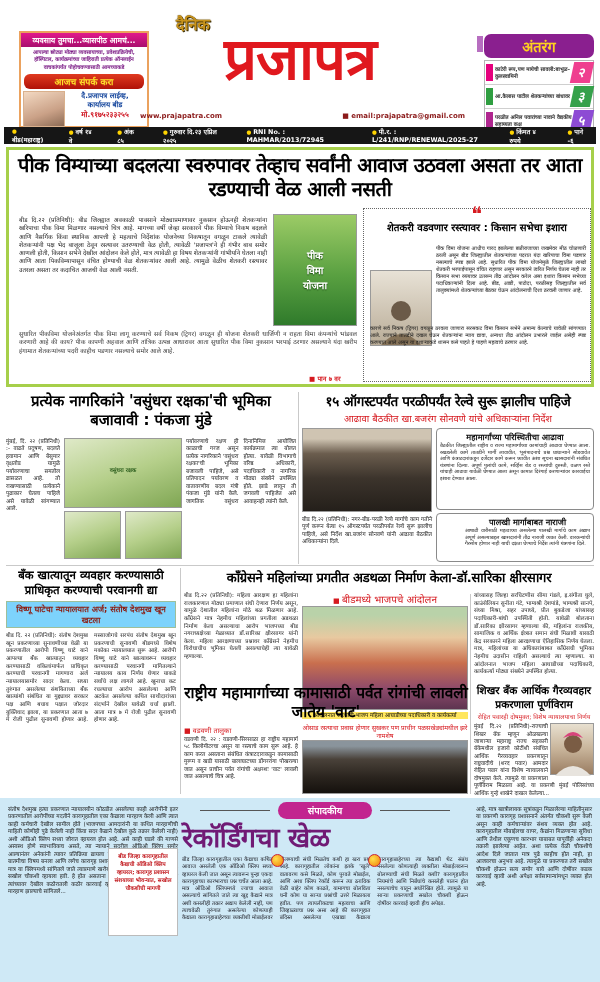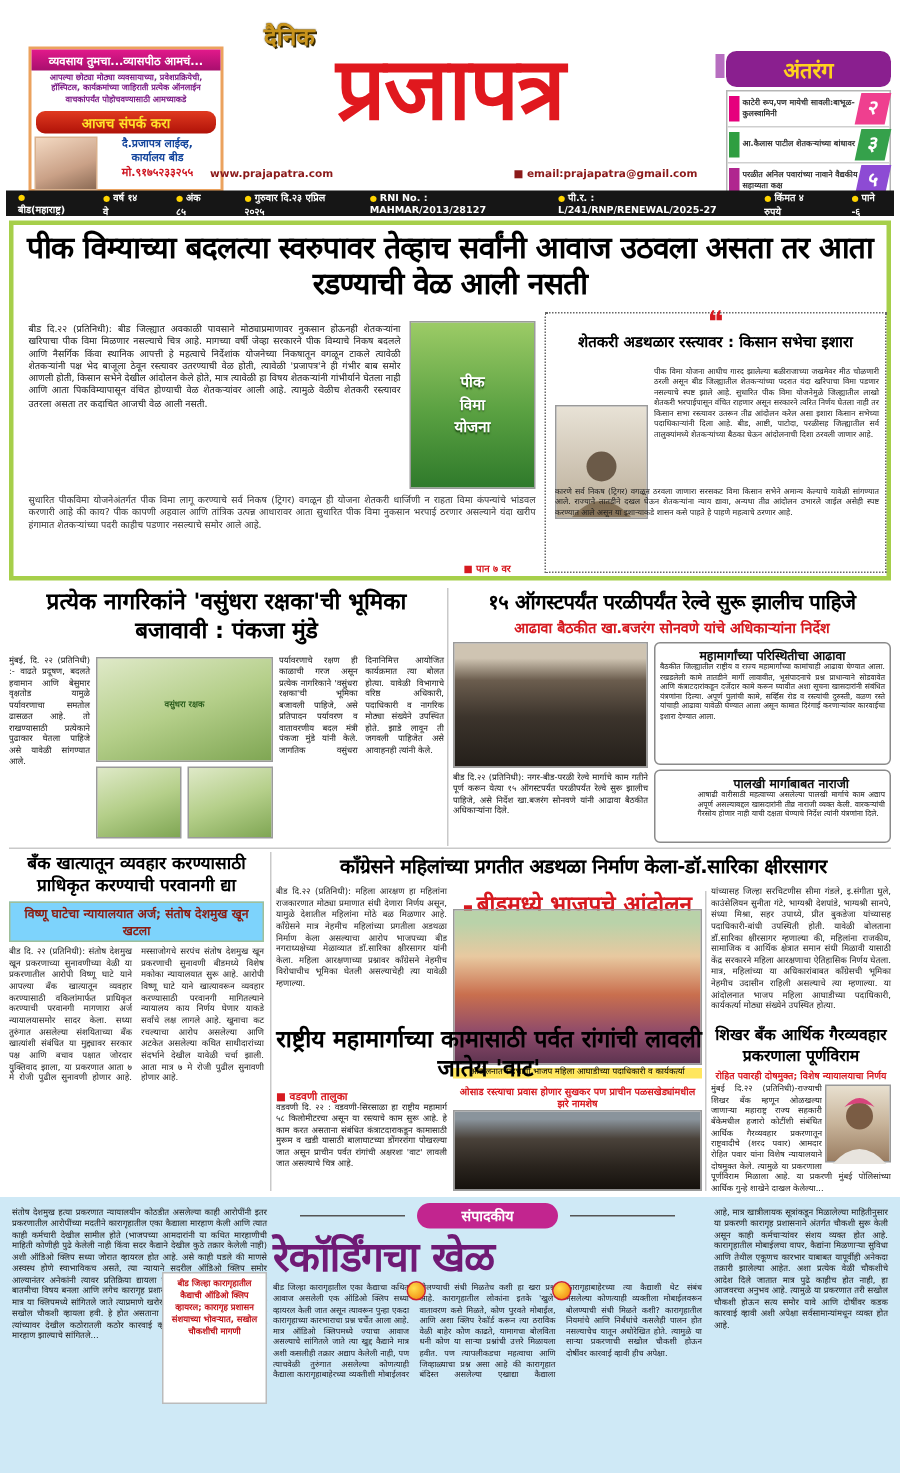"RNI No. : MAHMAR/2013/28127" span { text: MAHMAR/2013/28127 -> MAHMAR/2013/72945 }
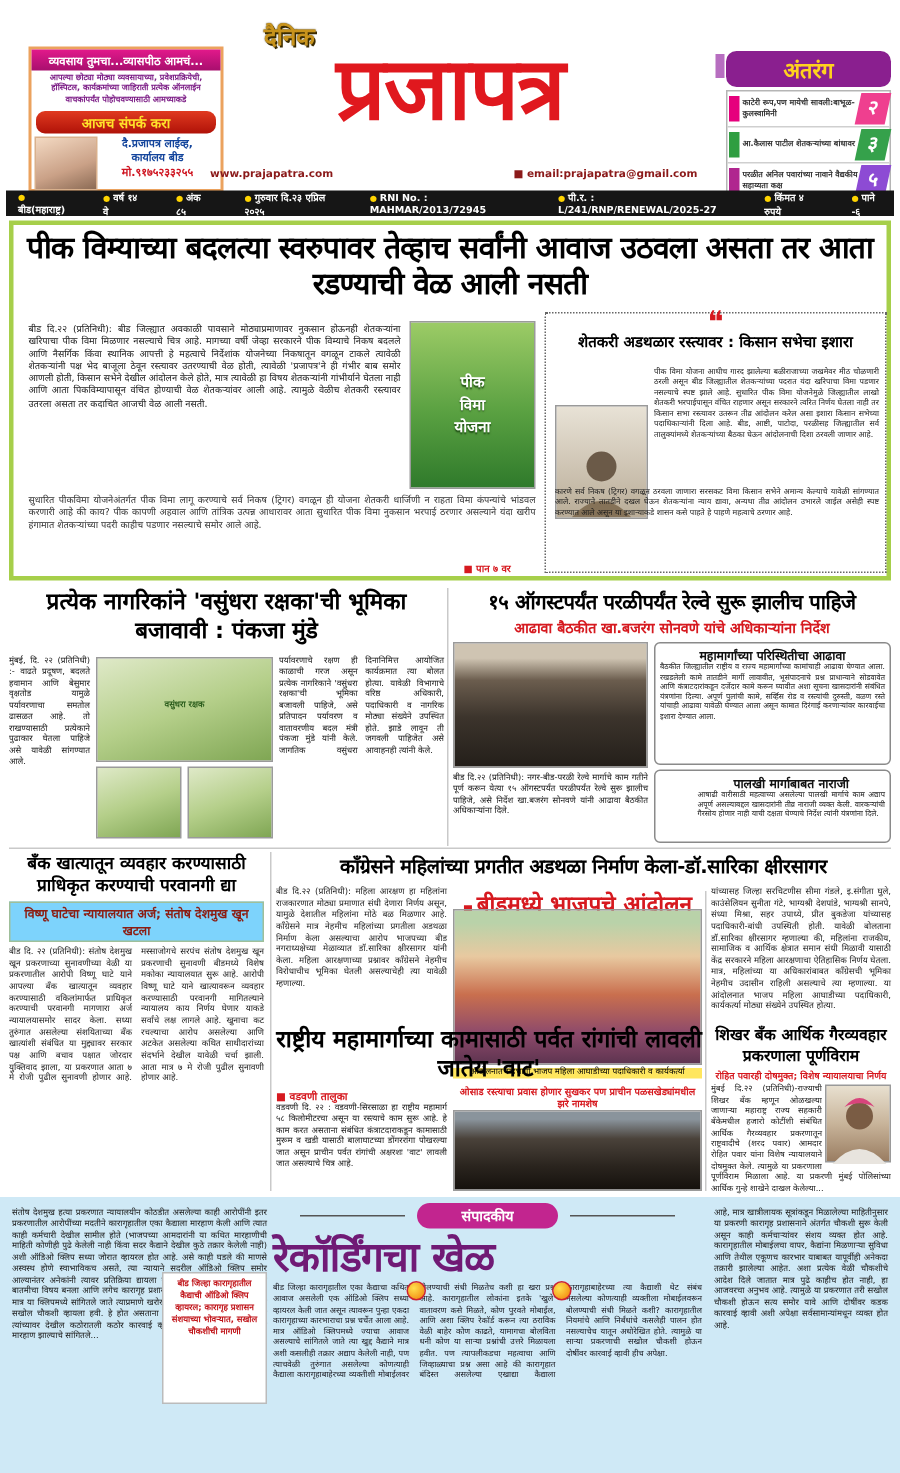"शेतकरी अडथळार रस्त्यावर : किसान" div.hl { text: अडथळार -> वडवणार }
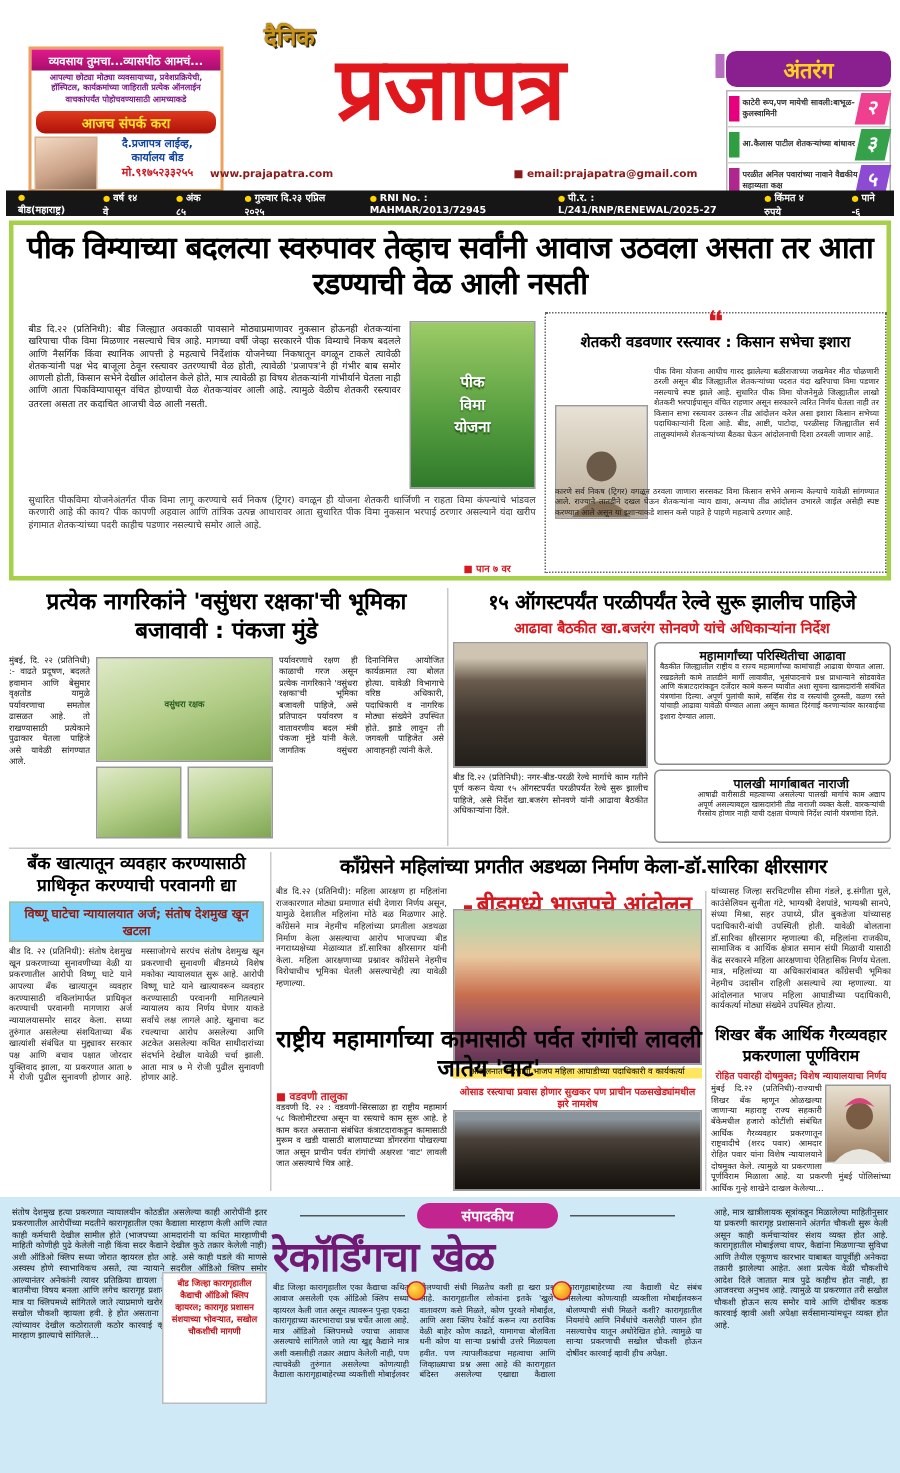"आढावा बैठकीत खा.बजरंग सोनवणे यांचे" .redsub { font-weight: bold -> normal }
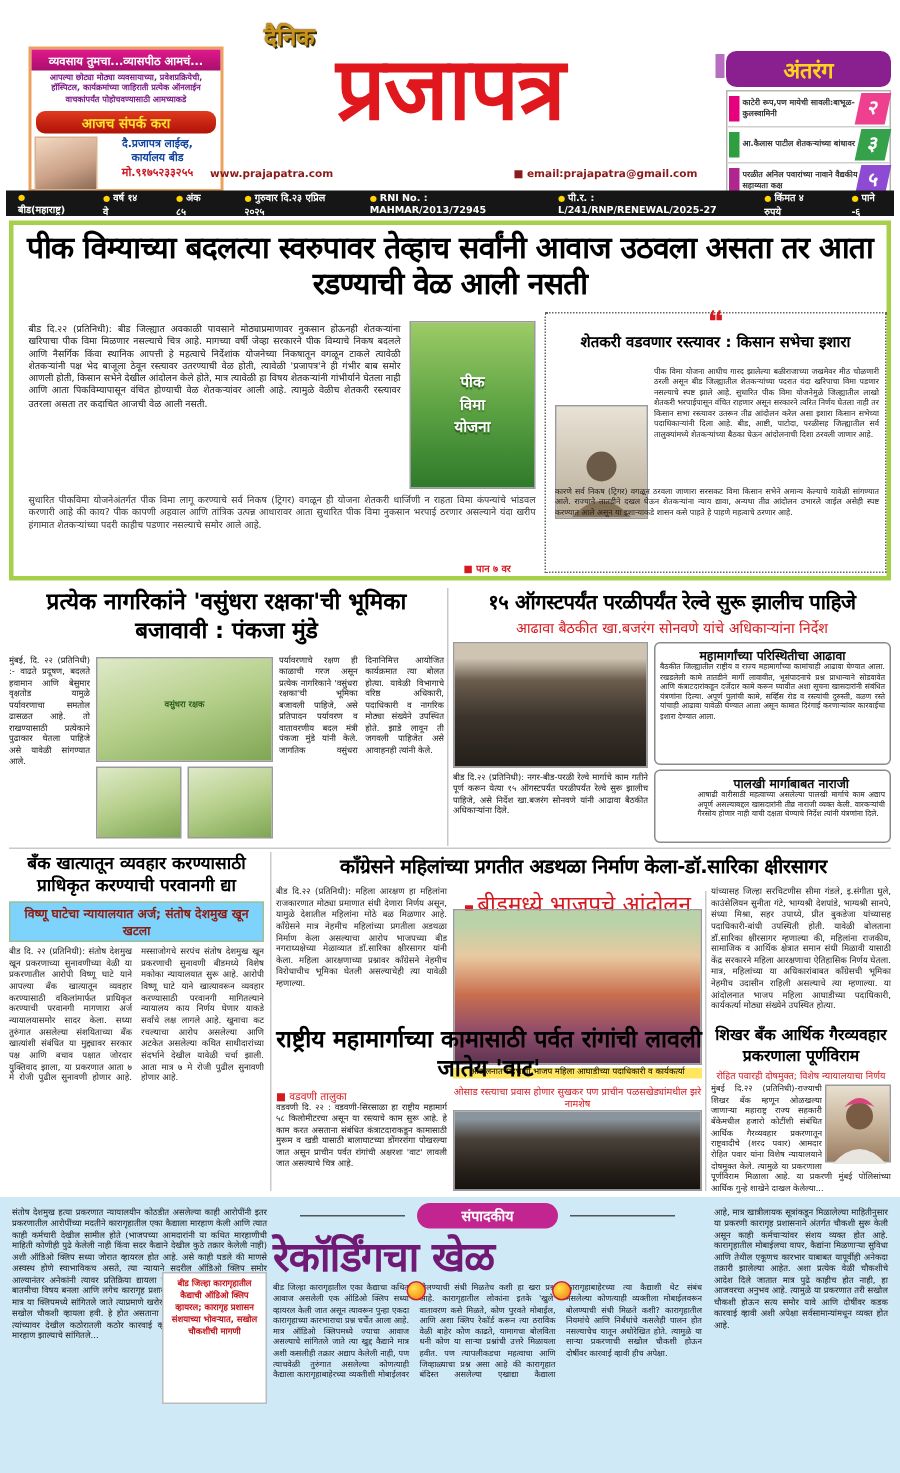"बीडमध्ये भाजपचे आंदोलन" div.abs { font-size: 15px -> 10px }
